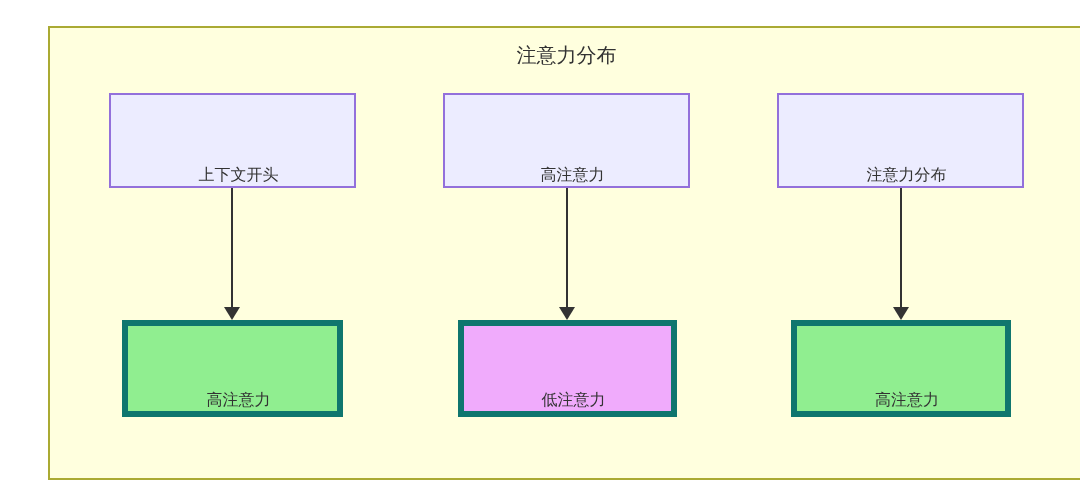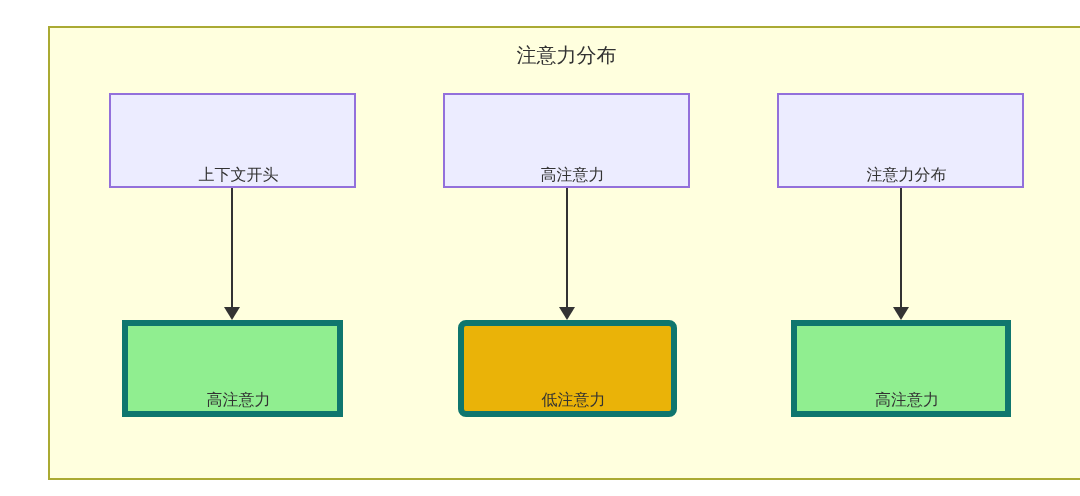"低注意力" .target-node.low { background: #eab308 -> #f0abfc; border-radius: 8px -> none }
